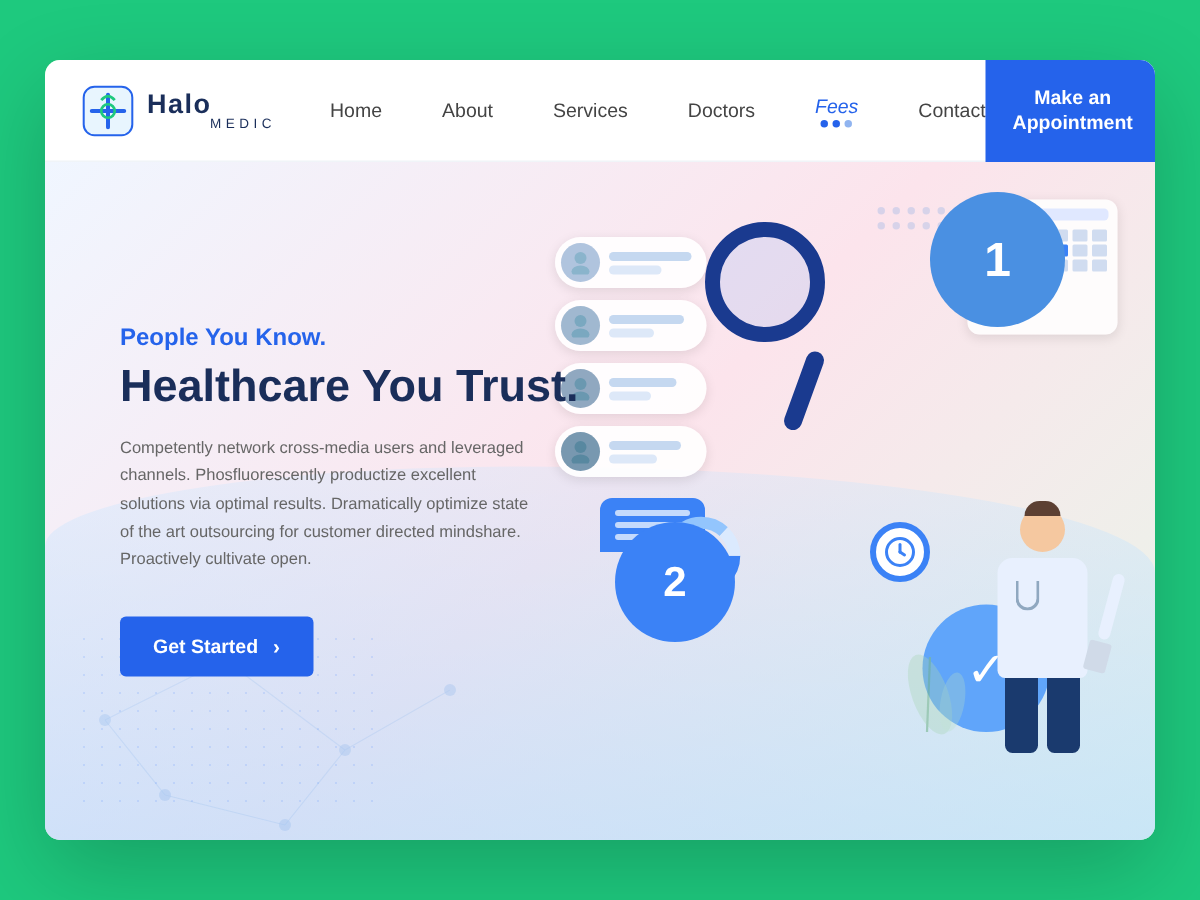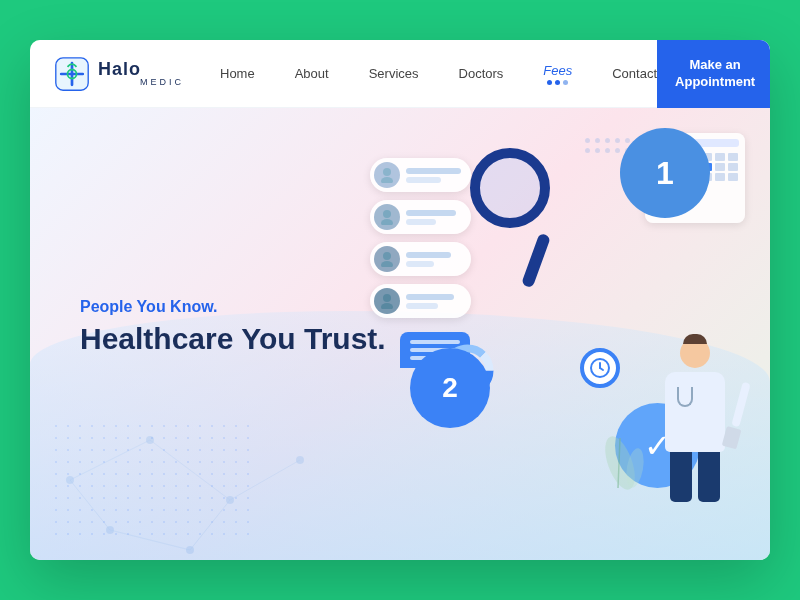"Competently network cross-media users" p.hero-desc { html: none -> <p>Competently network cross-media users and leveraged channels. Phosfluorescently productize excellent solutions via optimal results. Dramatically optimize state of the art outsourcing for customer directed mindshare. Proactively cultivate open.</p> }
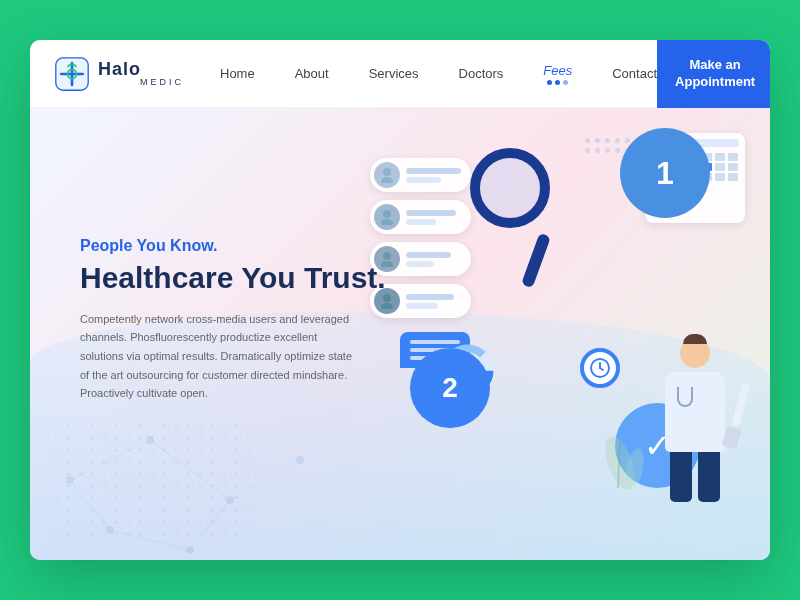"Get Started" button.get-started-btn { html: none -> <button> <span>Get Started</span> <span>›</span> </button> }
